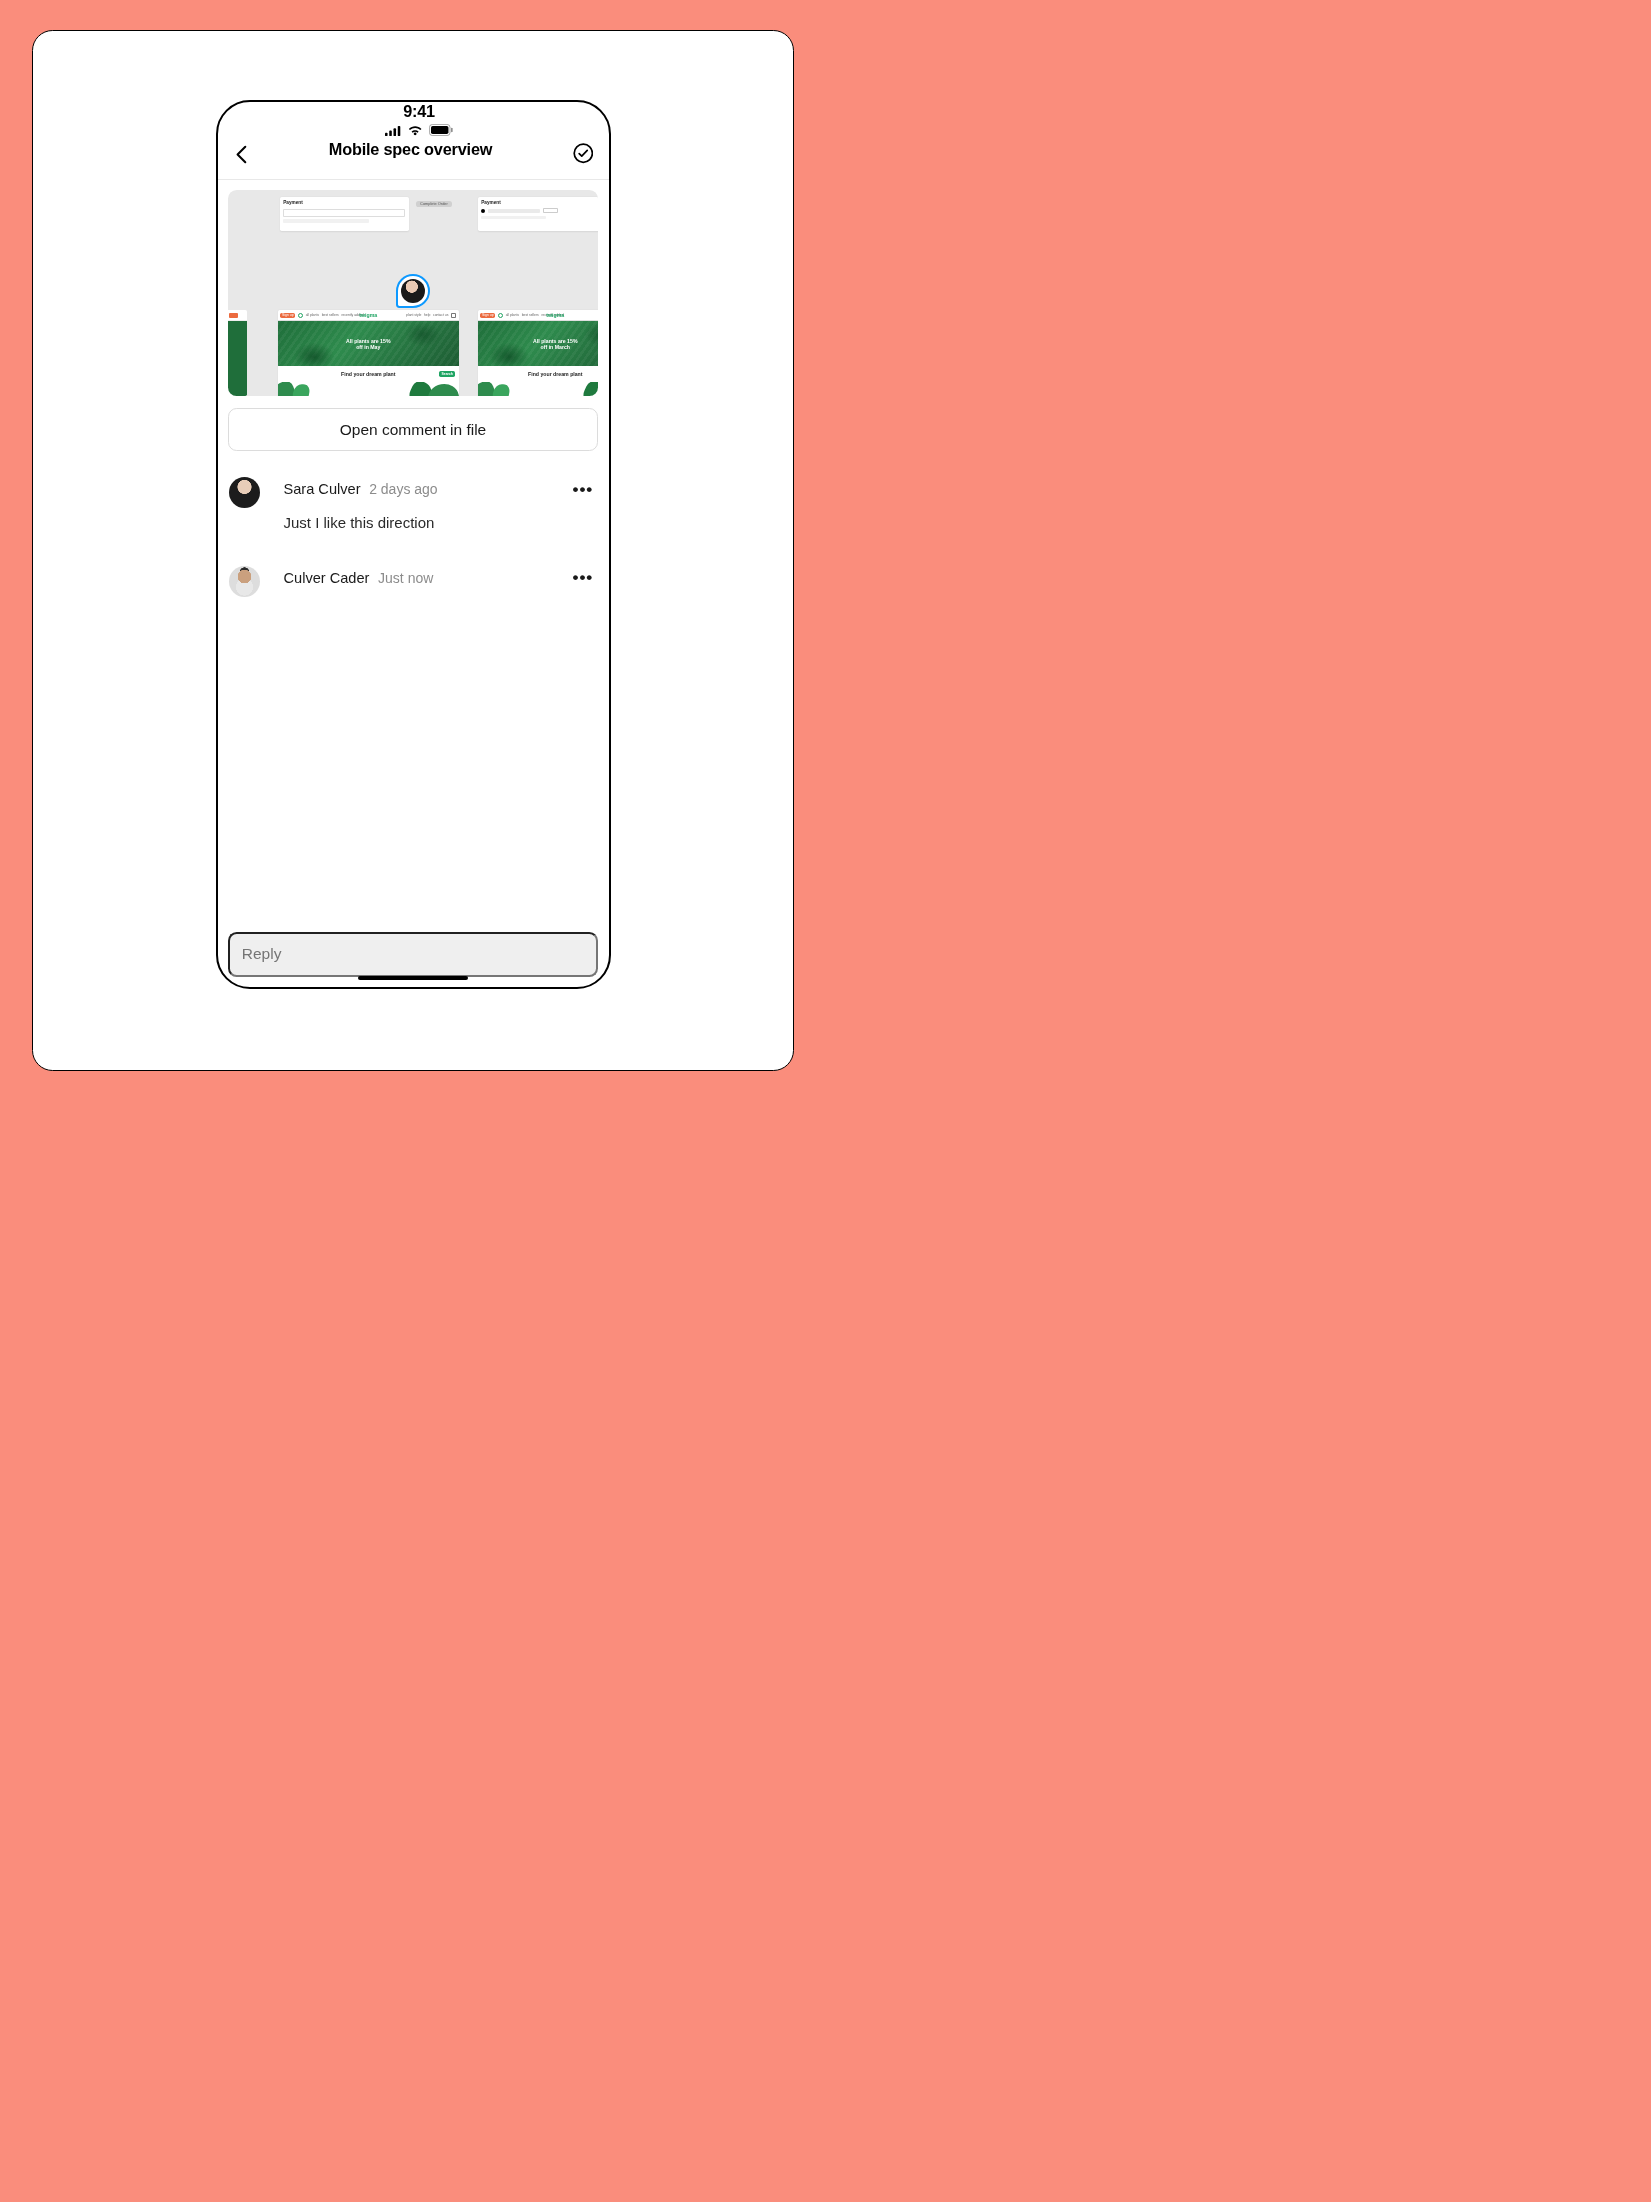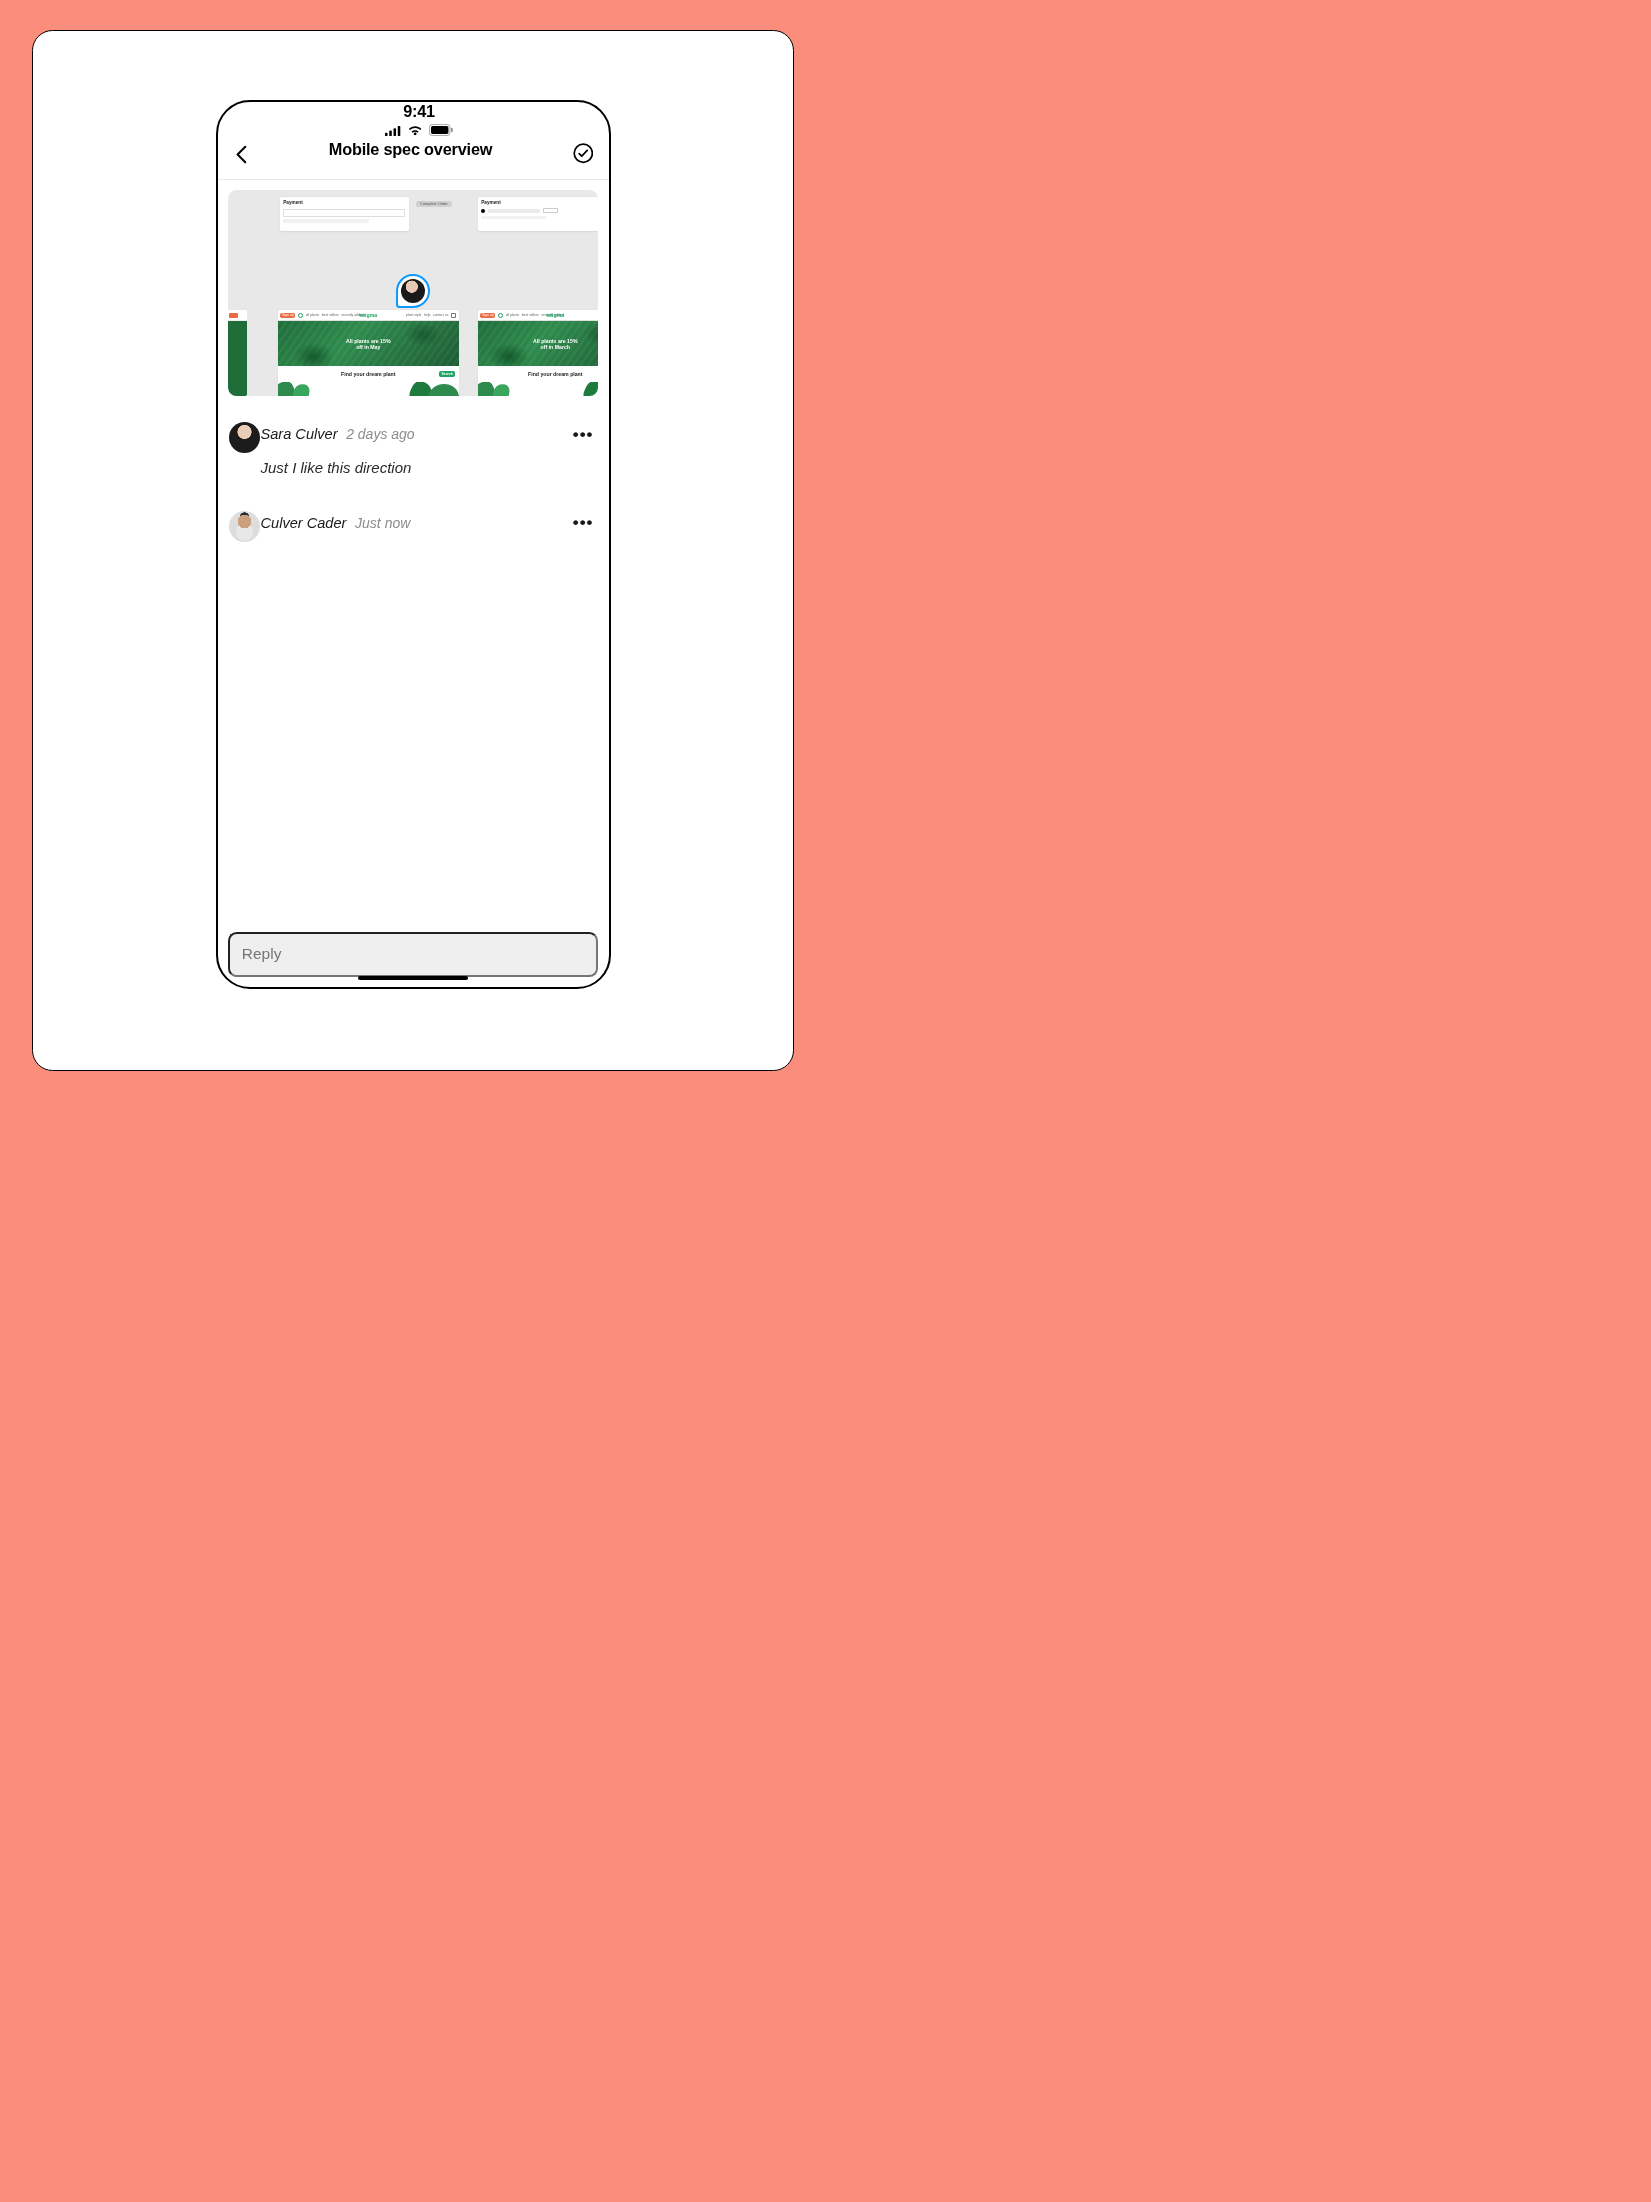"Open comment in file" div.open-button { html: none -> <div>Open comment in file</div> }
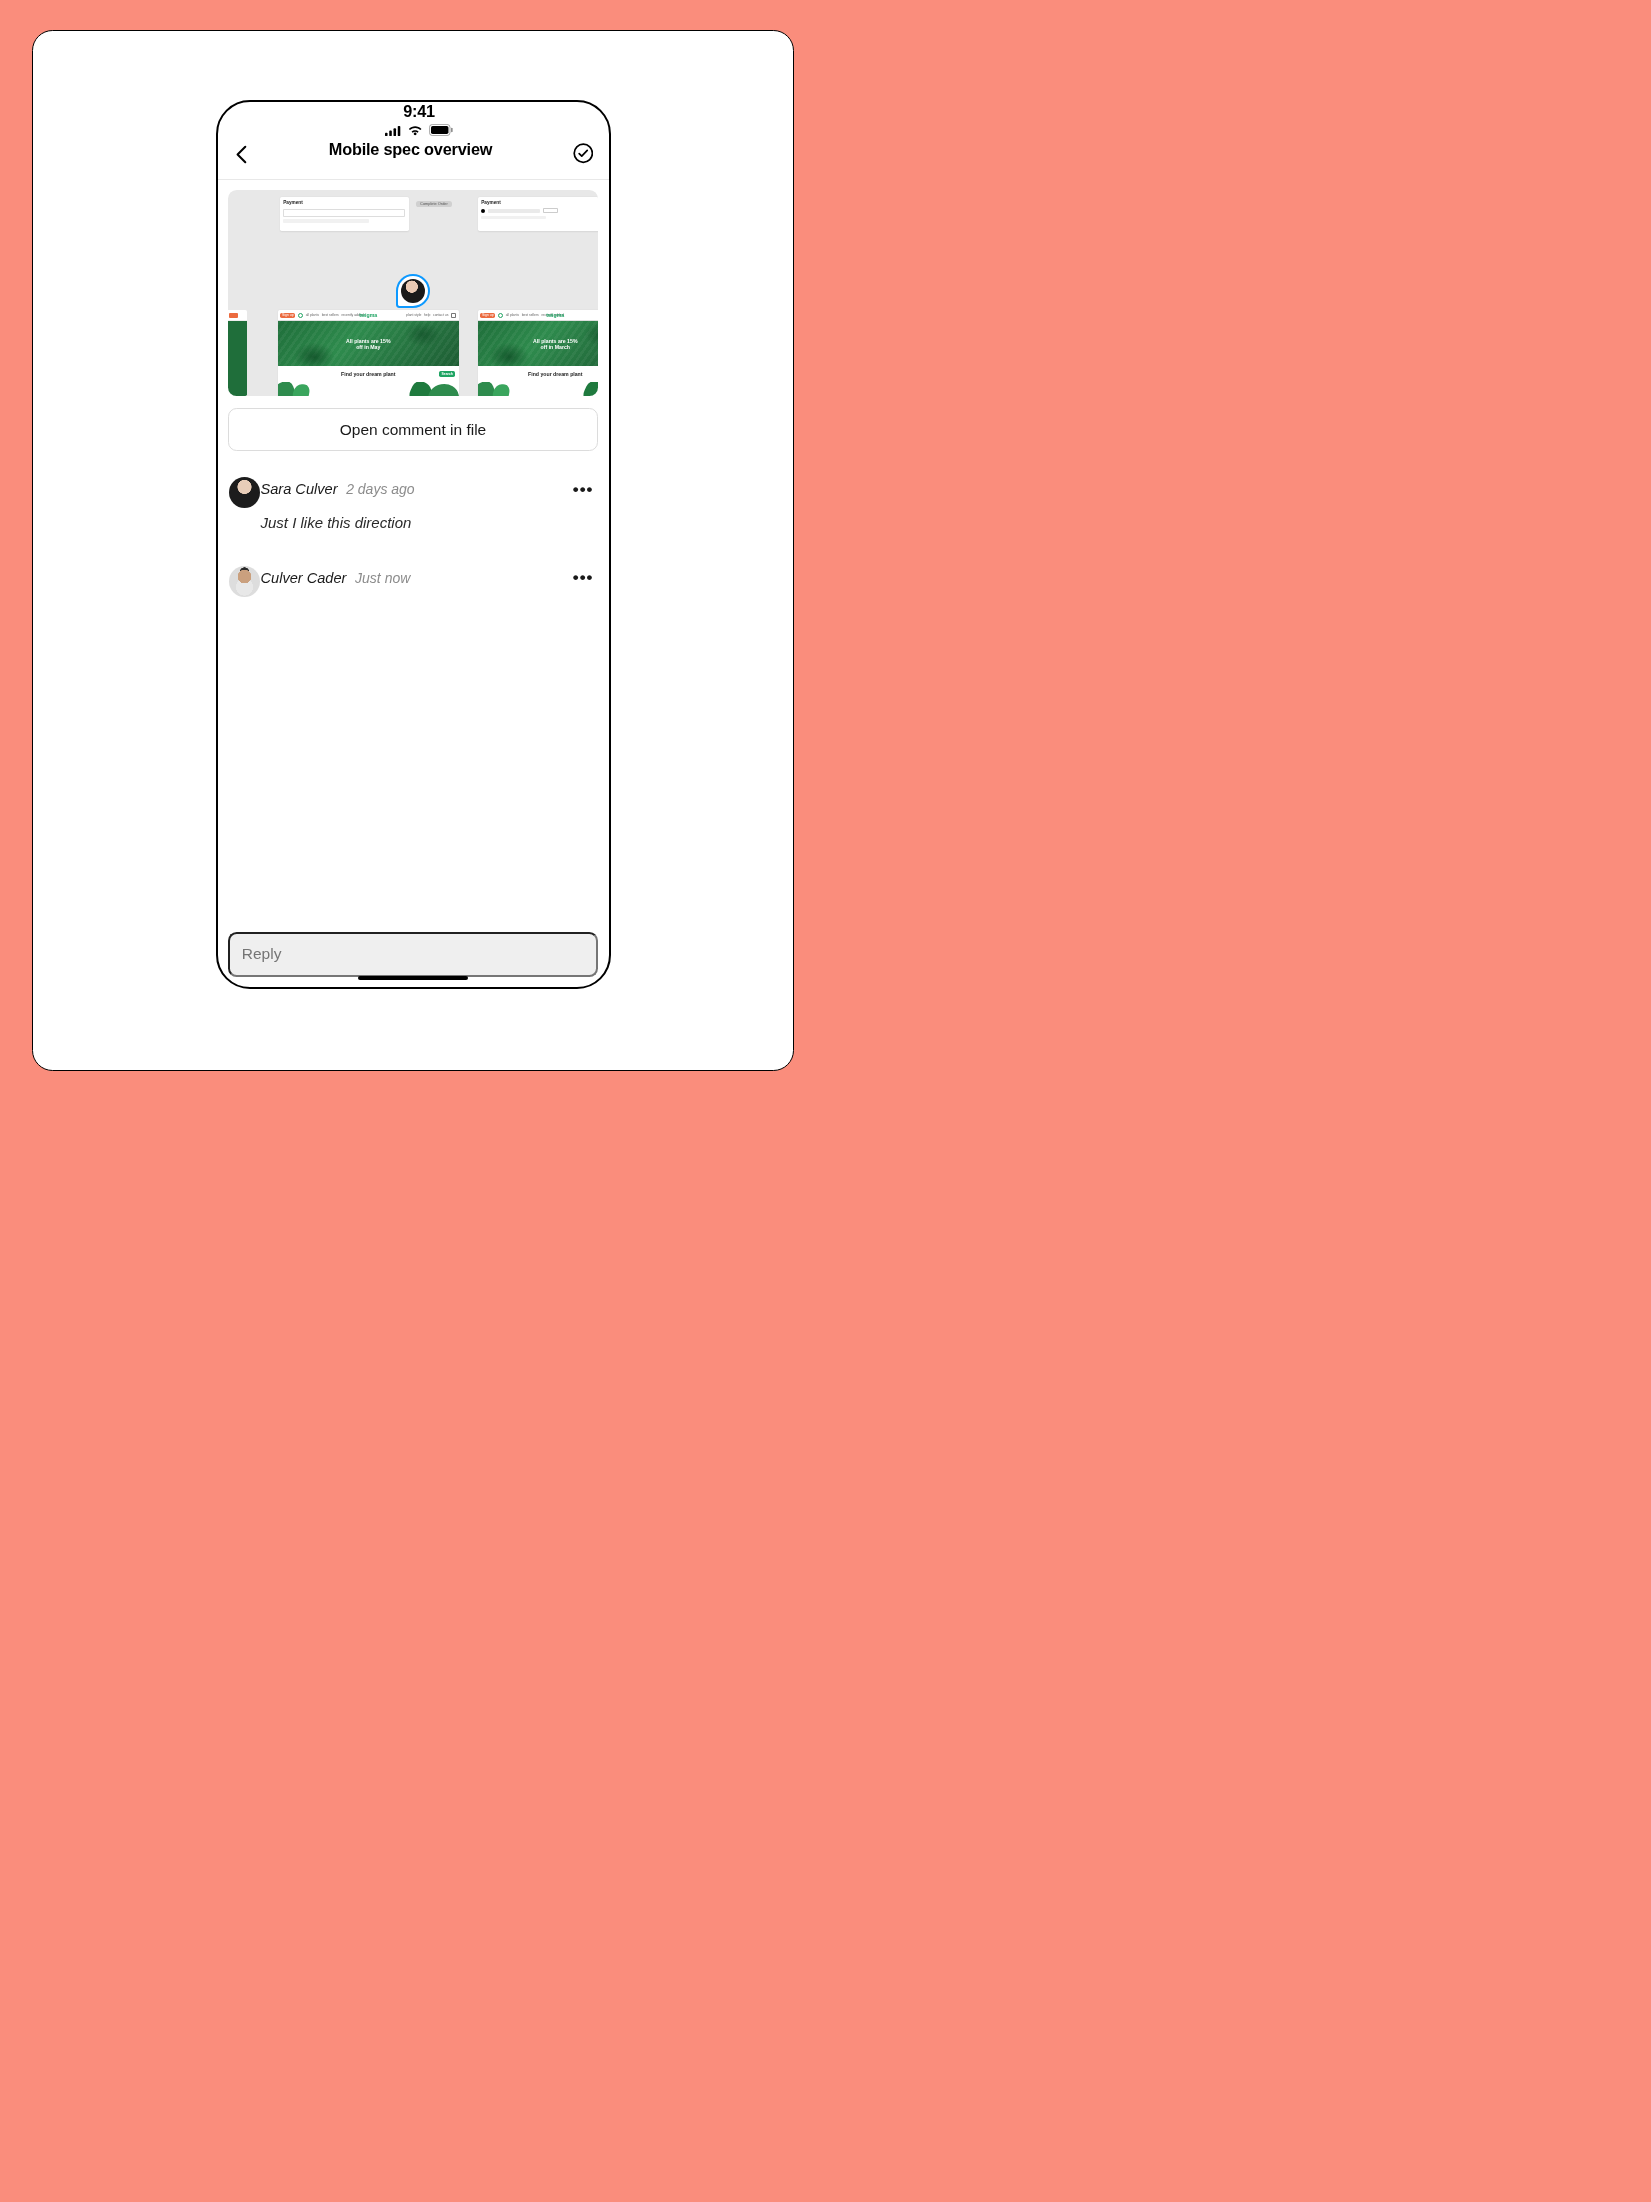"Sara Culver" .comment { font-style: italic -> none; gap: 0 -> 23px }
